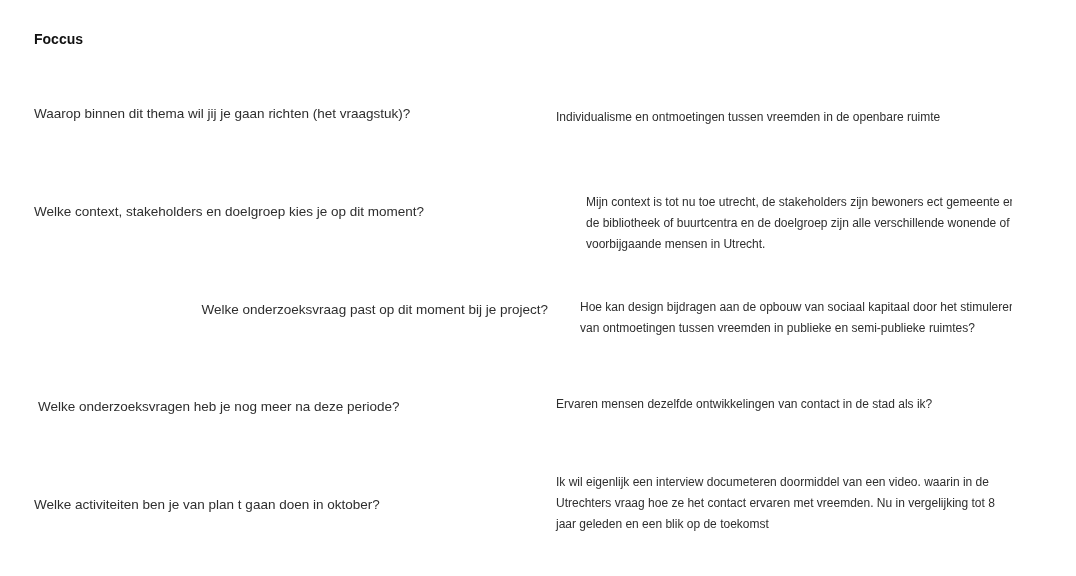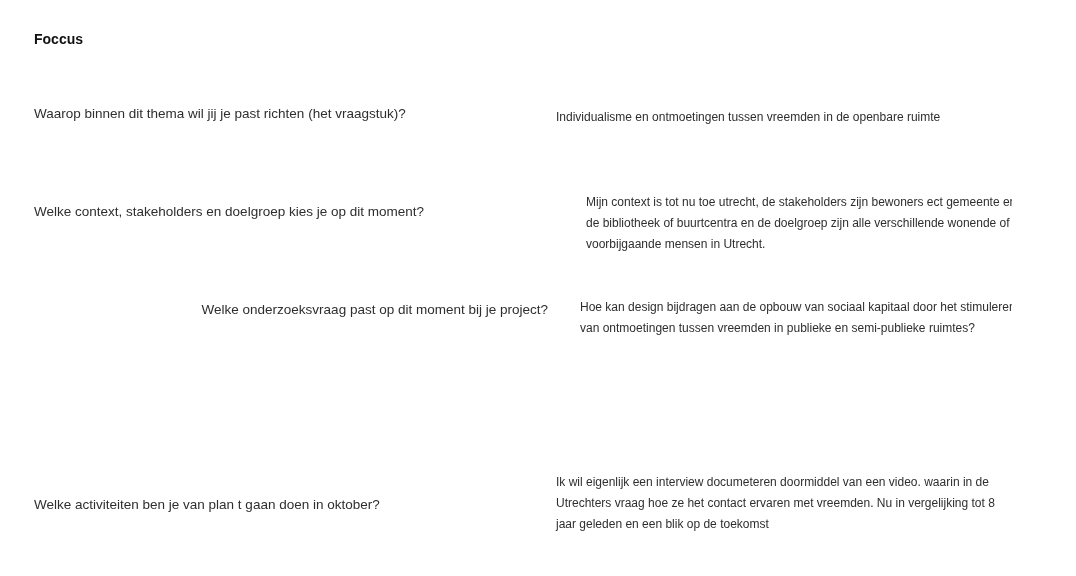"Waarop binnen dit thema wil" div.question { text: past -> gaan }
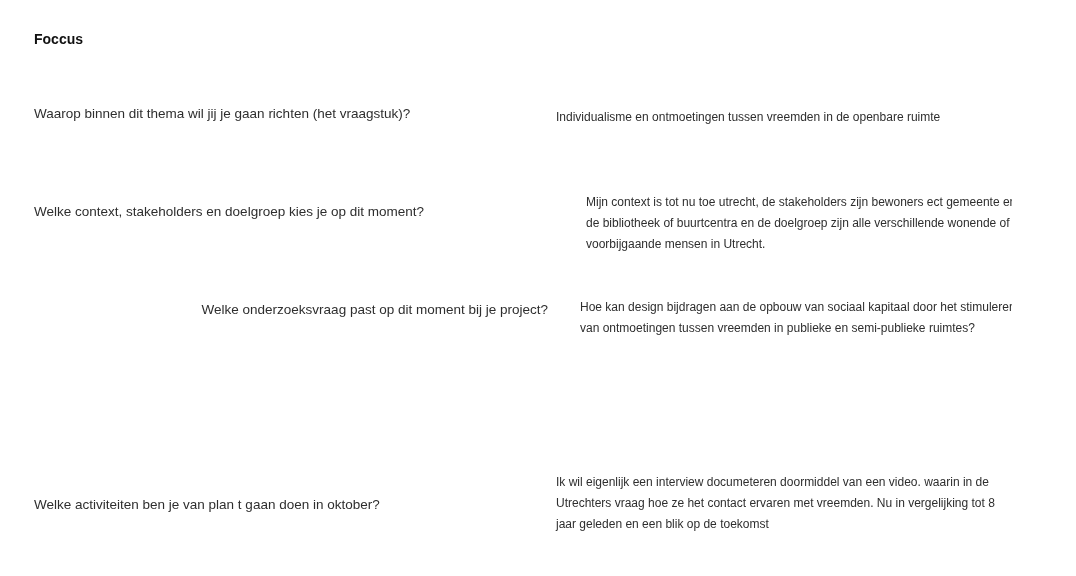"Welke onderzoeksvragen heb je nog" div.question { html: none -> <div>Welke onderzoeksvragen heb je nog meer na deze periode?</div> }
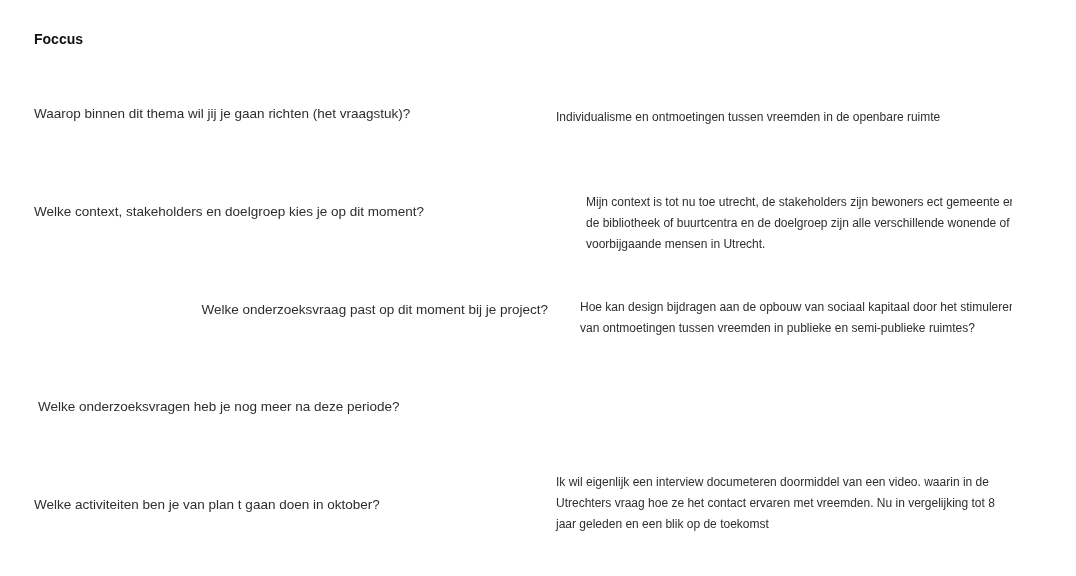"Ervaren mensen dezelfde ontwikkelingen" div.answer { html: none -> <div>Ervaren mensen dezelfde ontwikkelingen van contact in de stad als ik?</div> }
